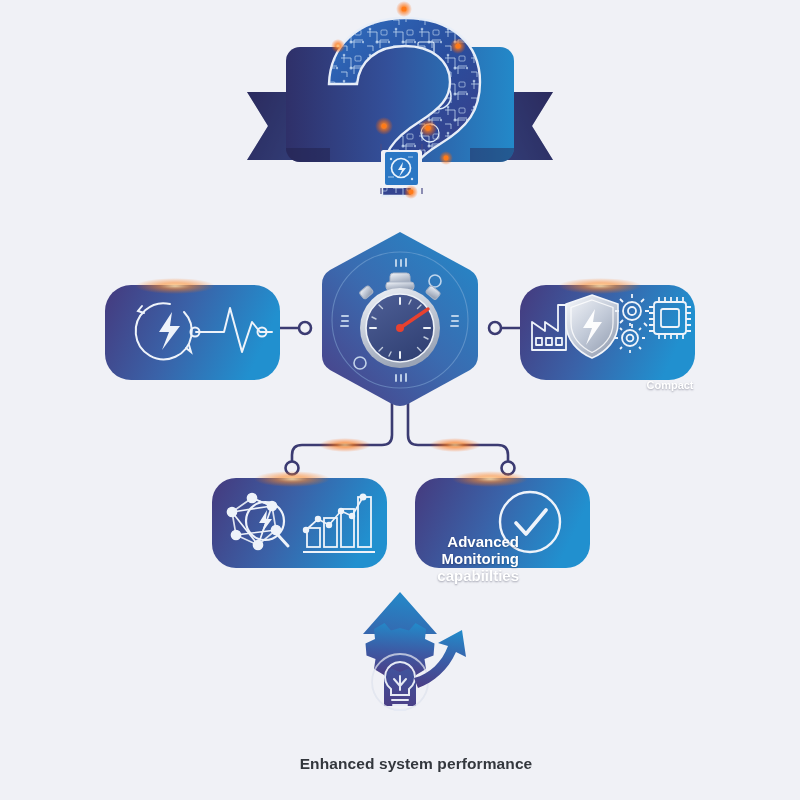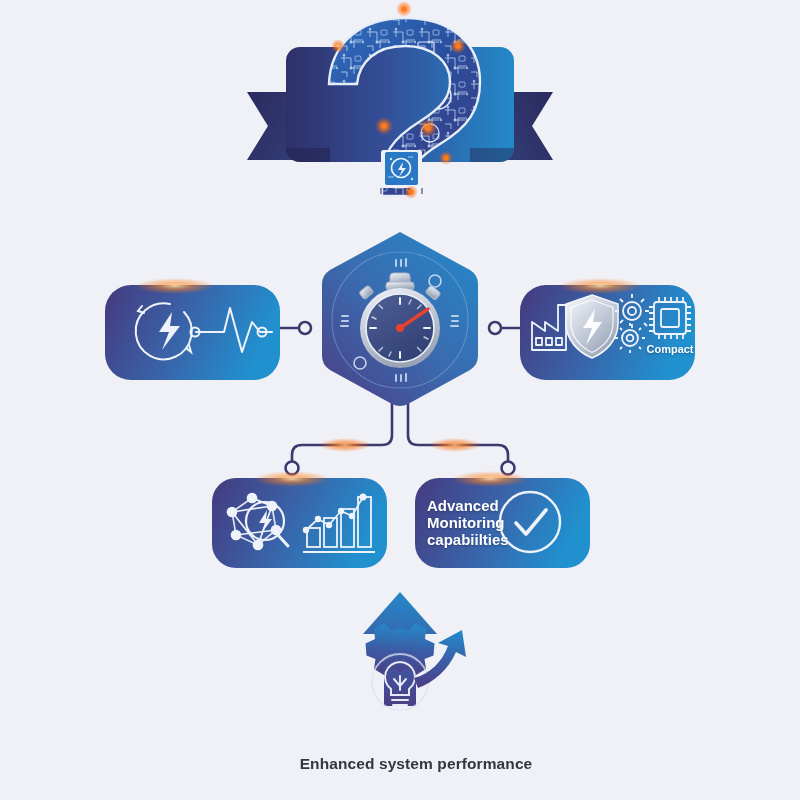"Compact" .txt { margin-top: none -> 36px }
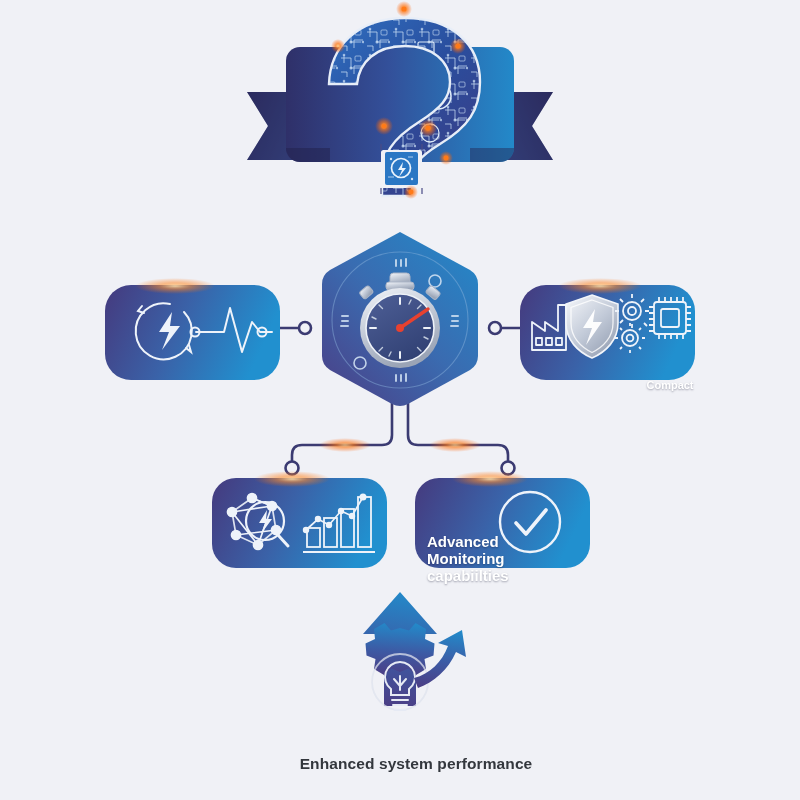"Advanced" #adv-label { text-align: left -> right }
